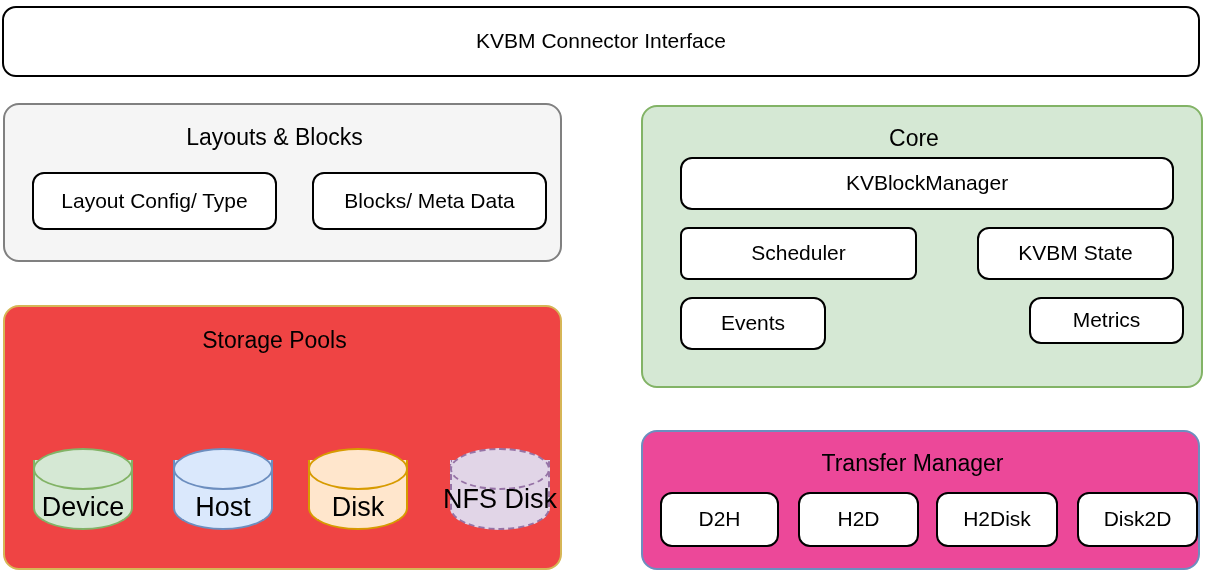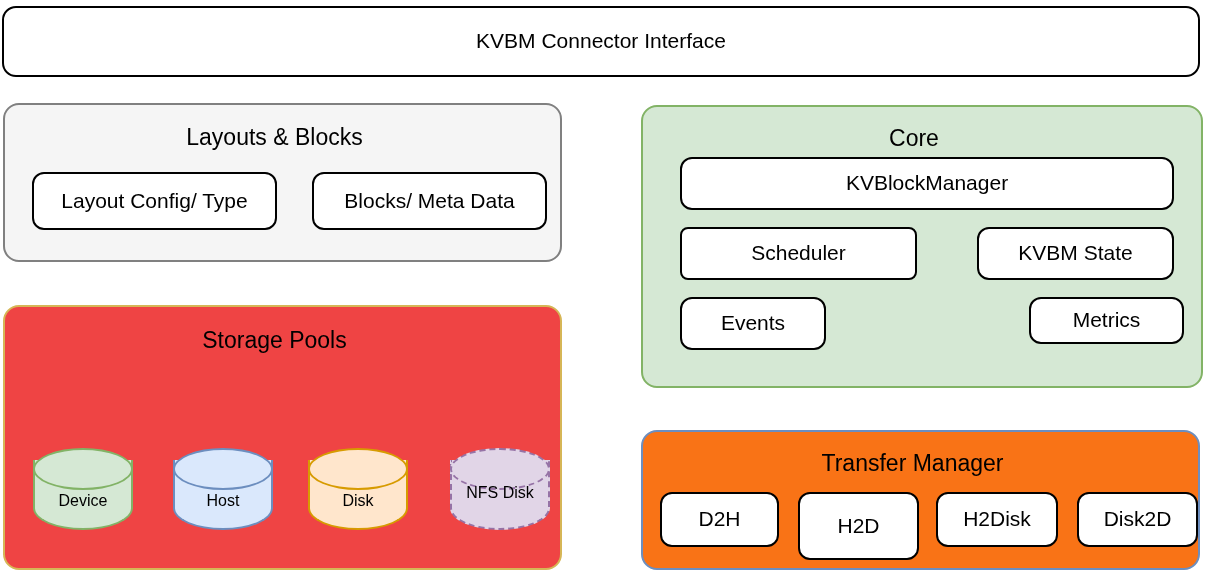"Transfer Manager" #transfer-group { background: #f97316 -> #ec4899 }
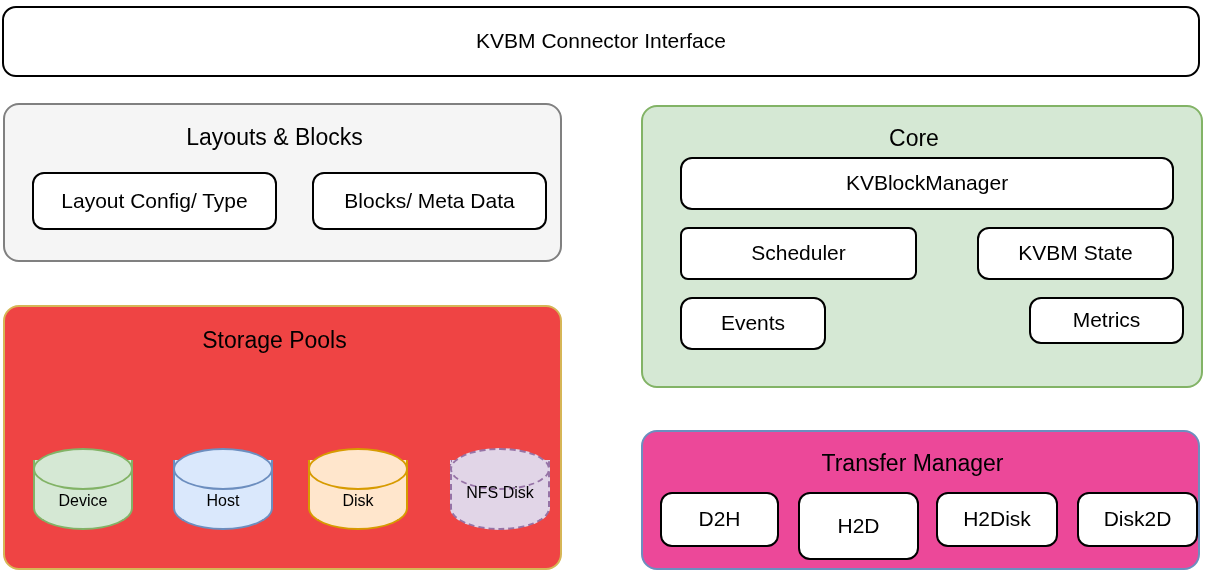"Device" .cyl-label { font-size: 16px -> 27px }
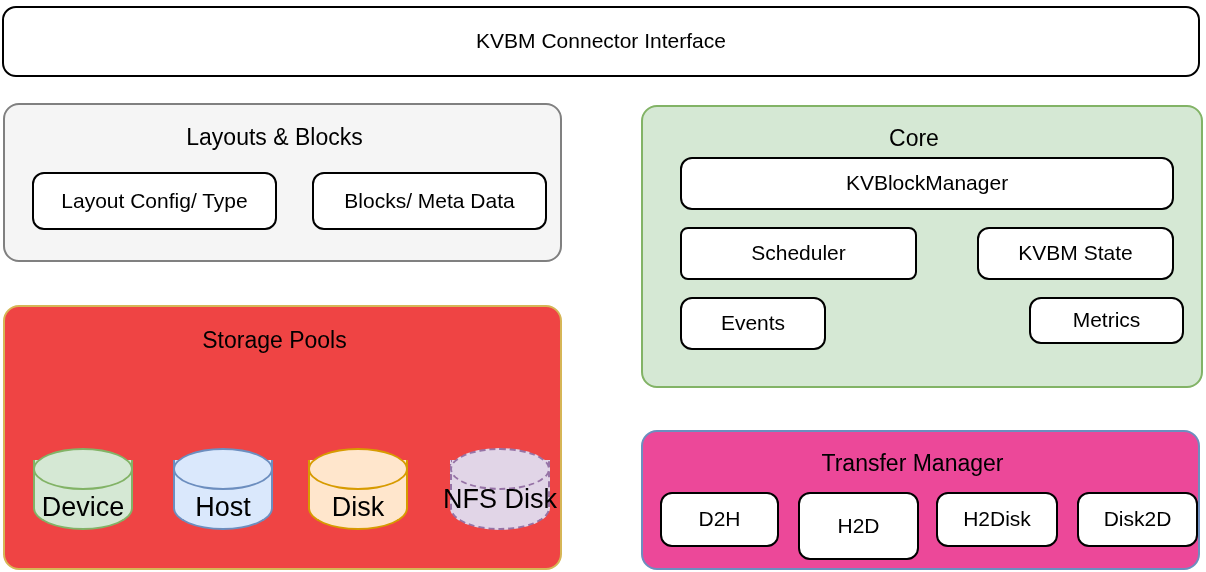"H2D" #h2d { height: 68px -> 55px }
